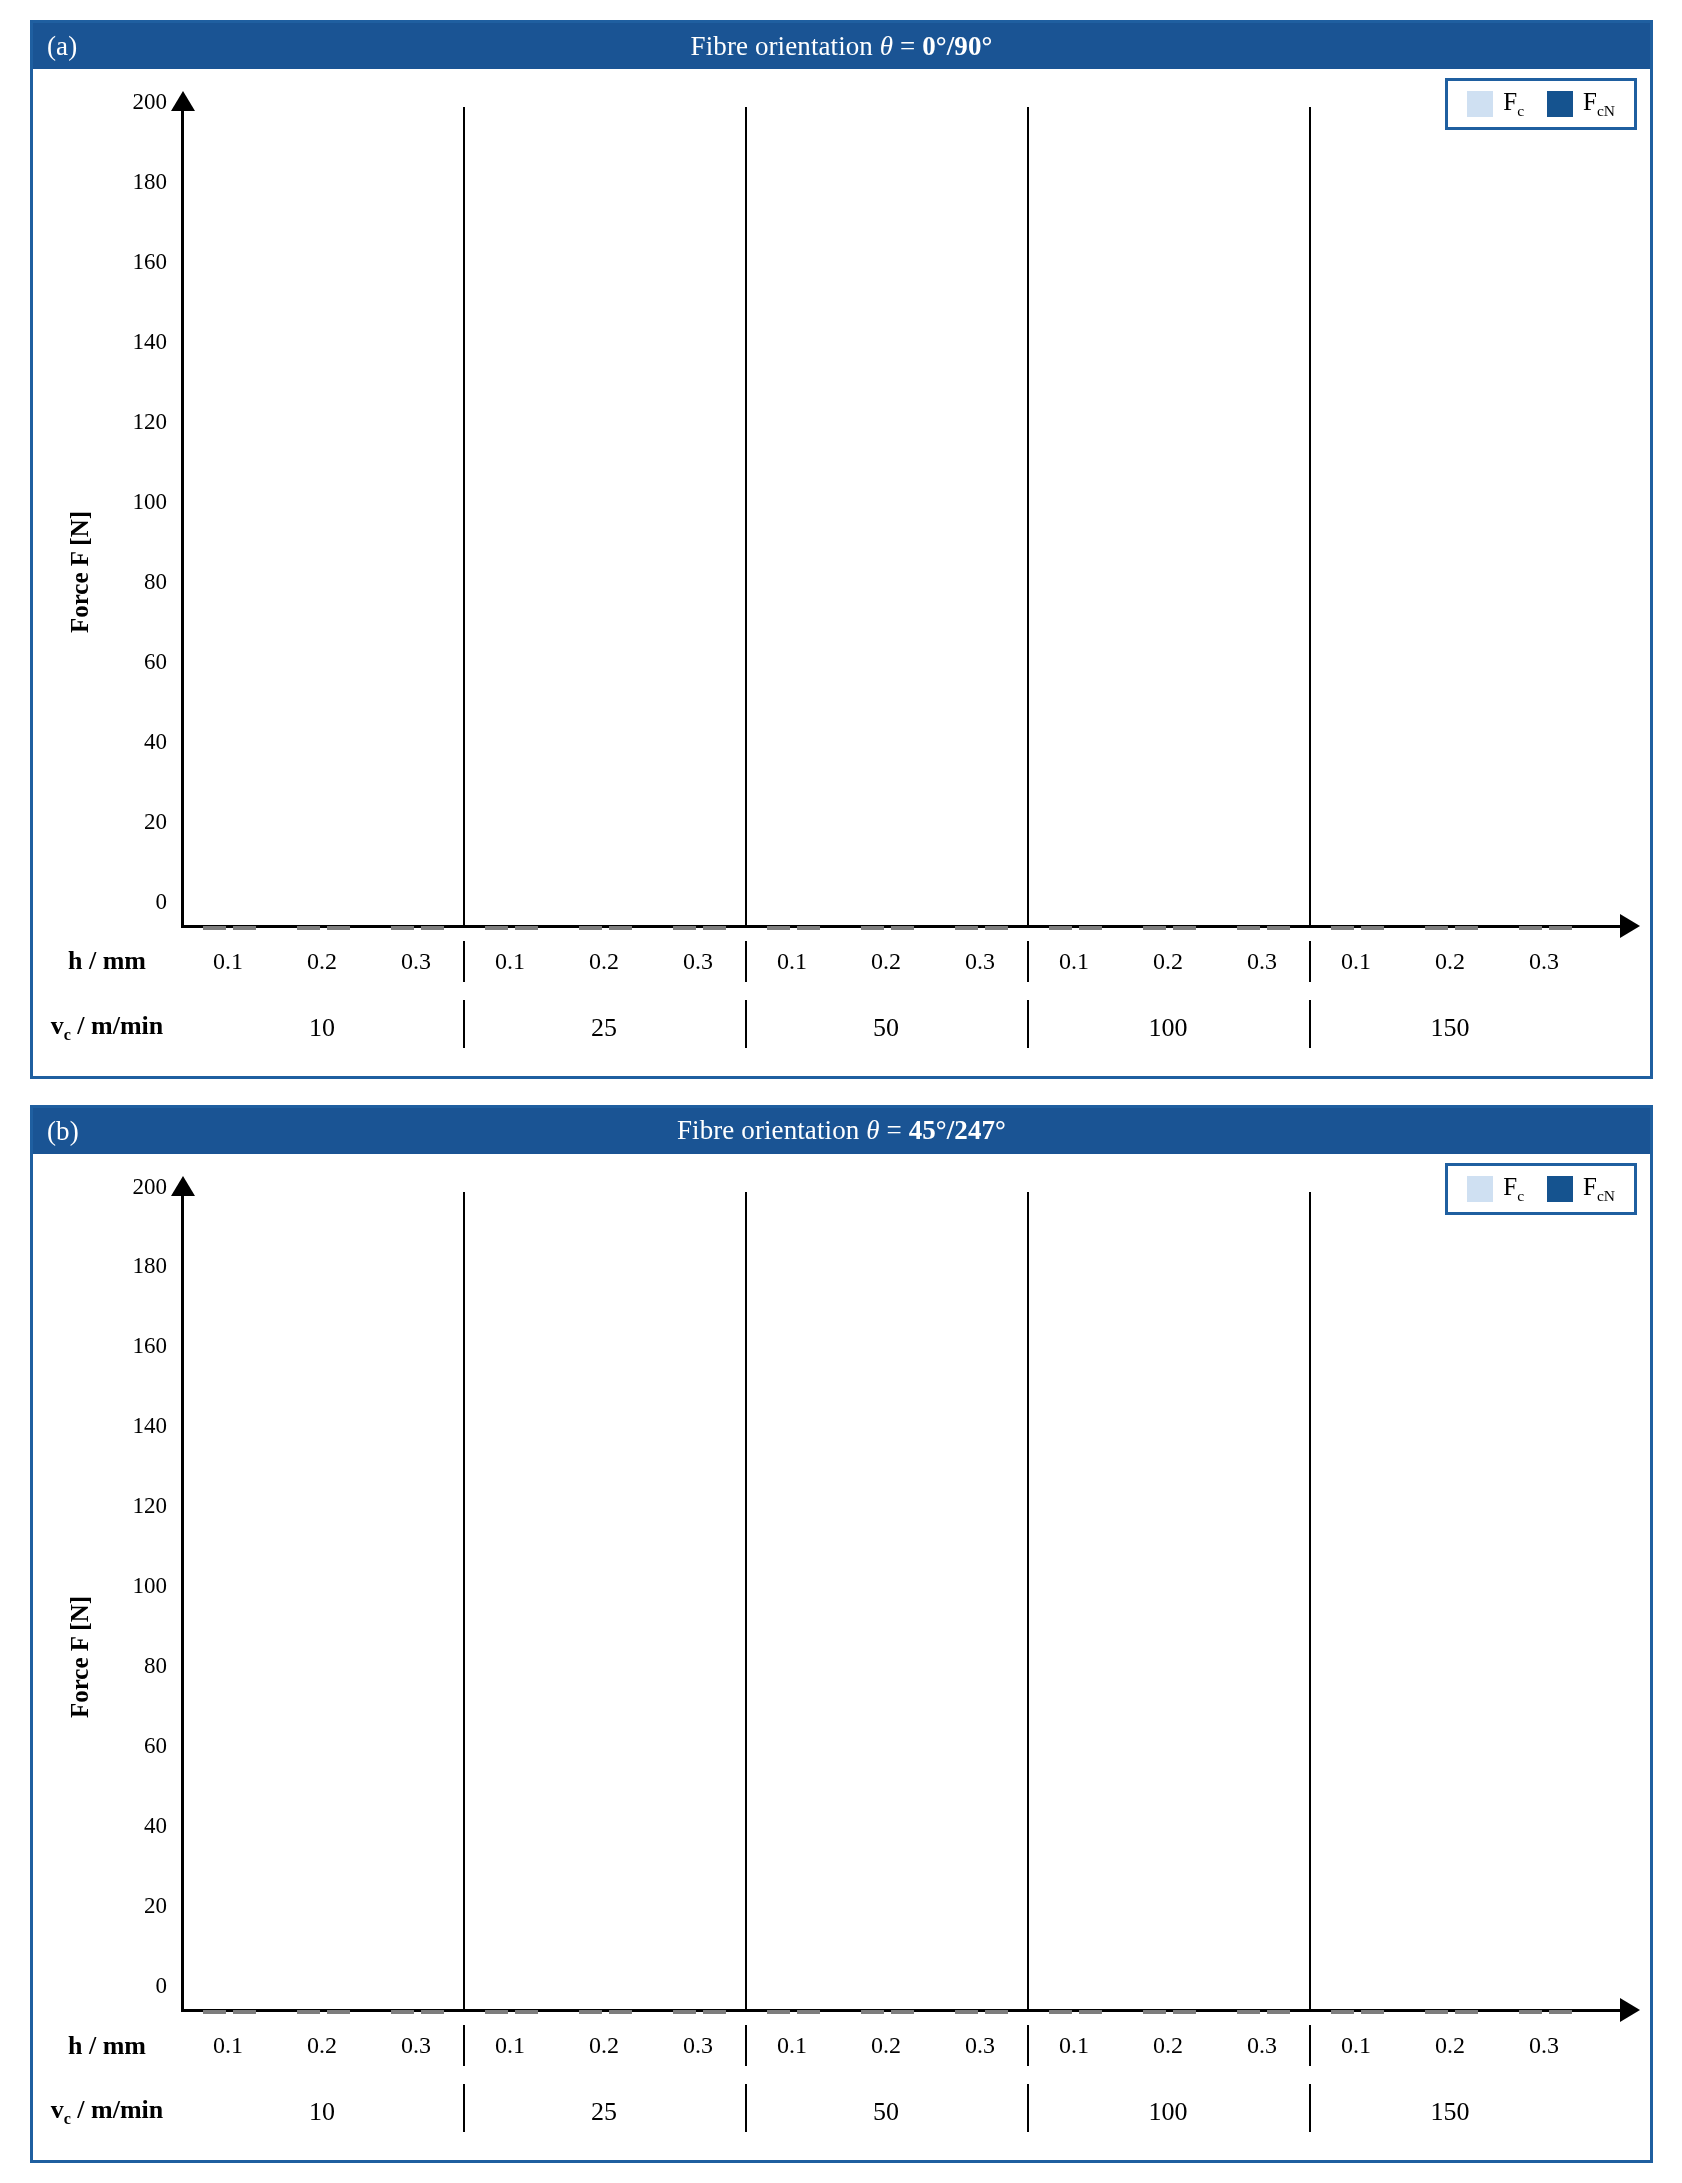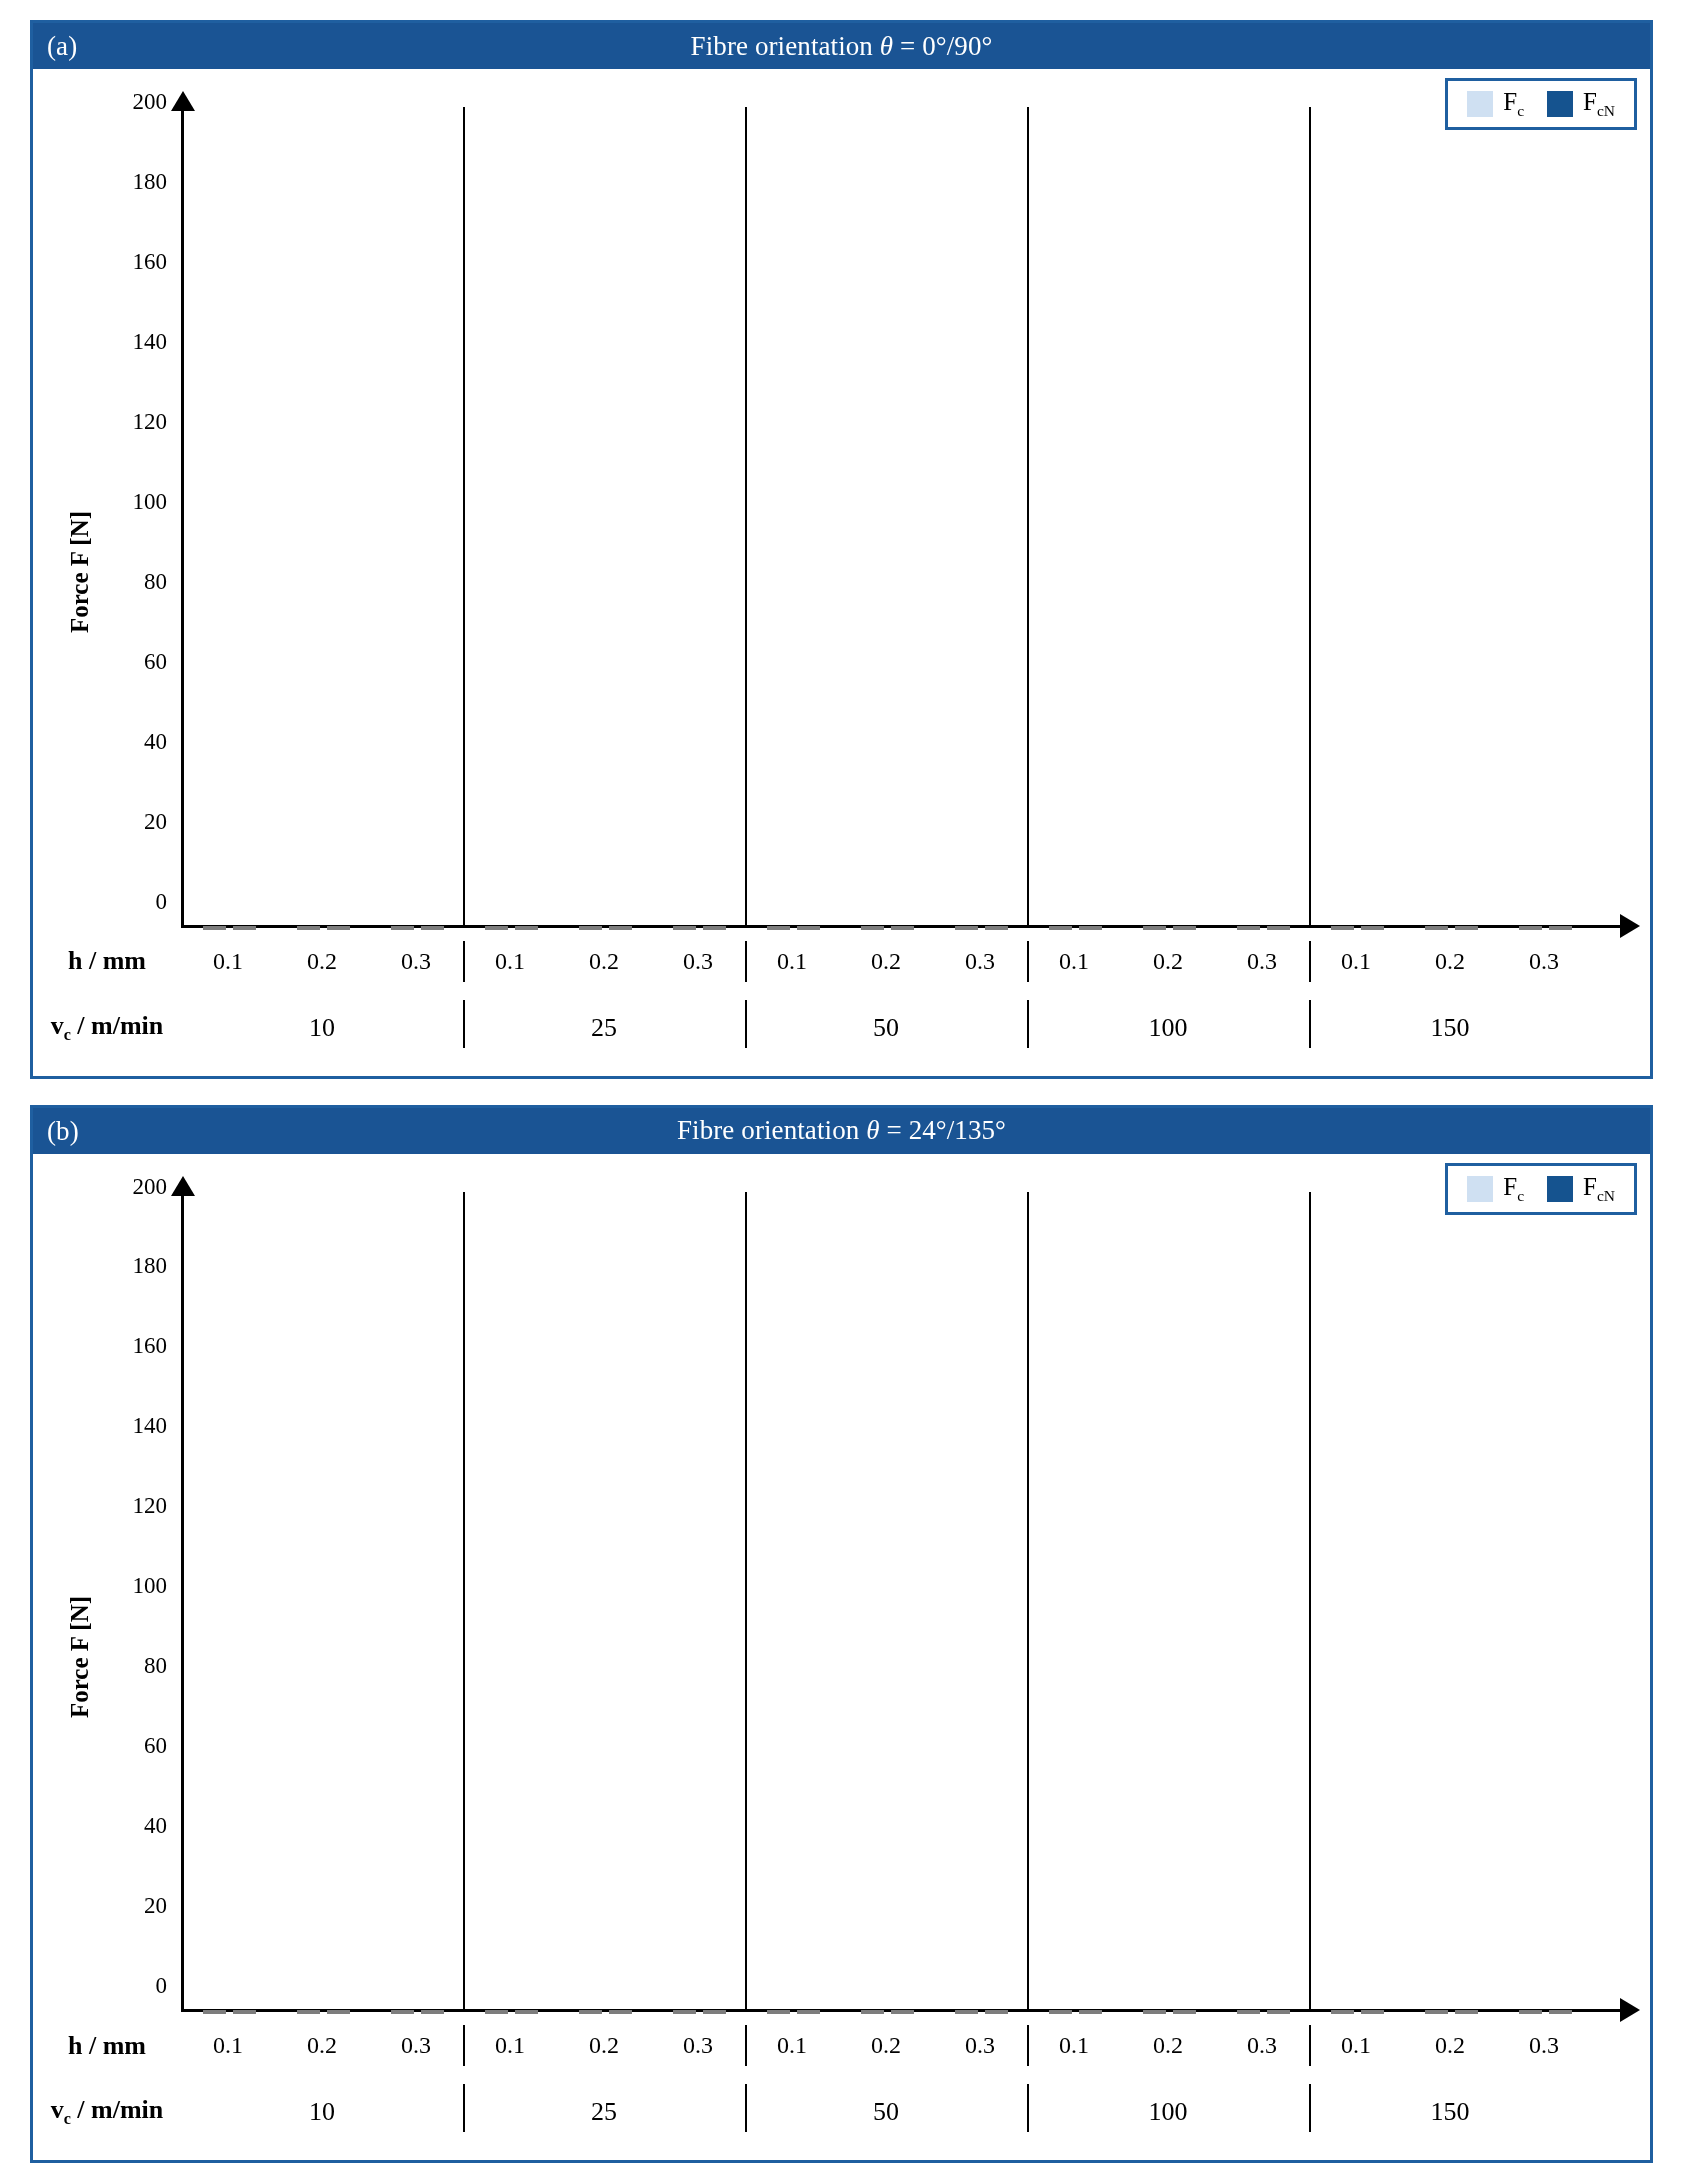"0°/90°" .panel-title-bold { font-weight: normal -> bold }
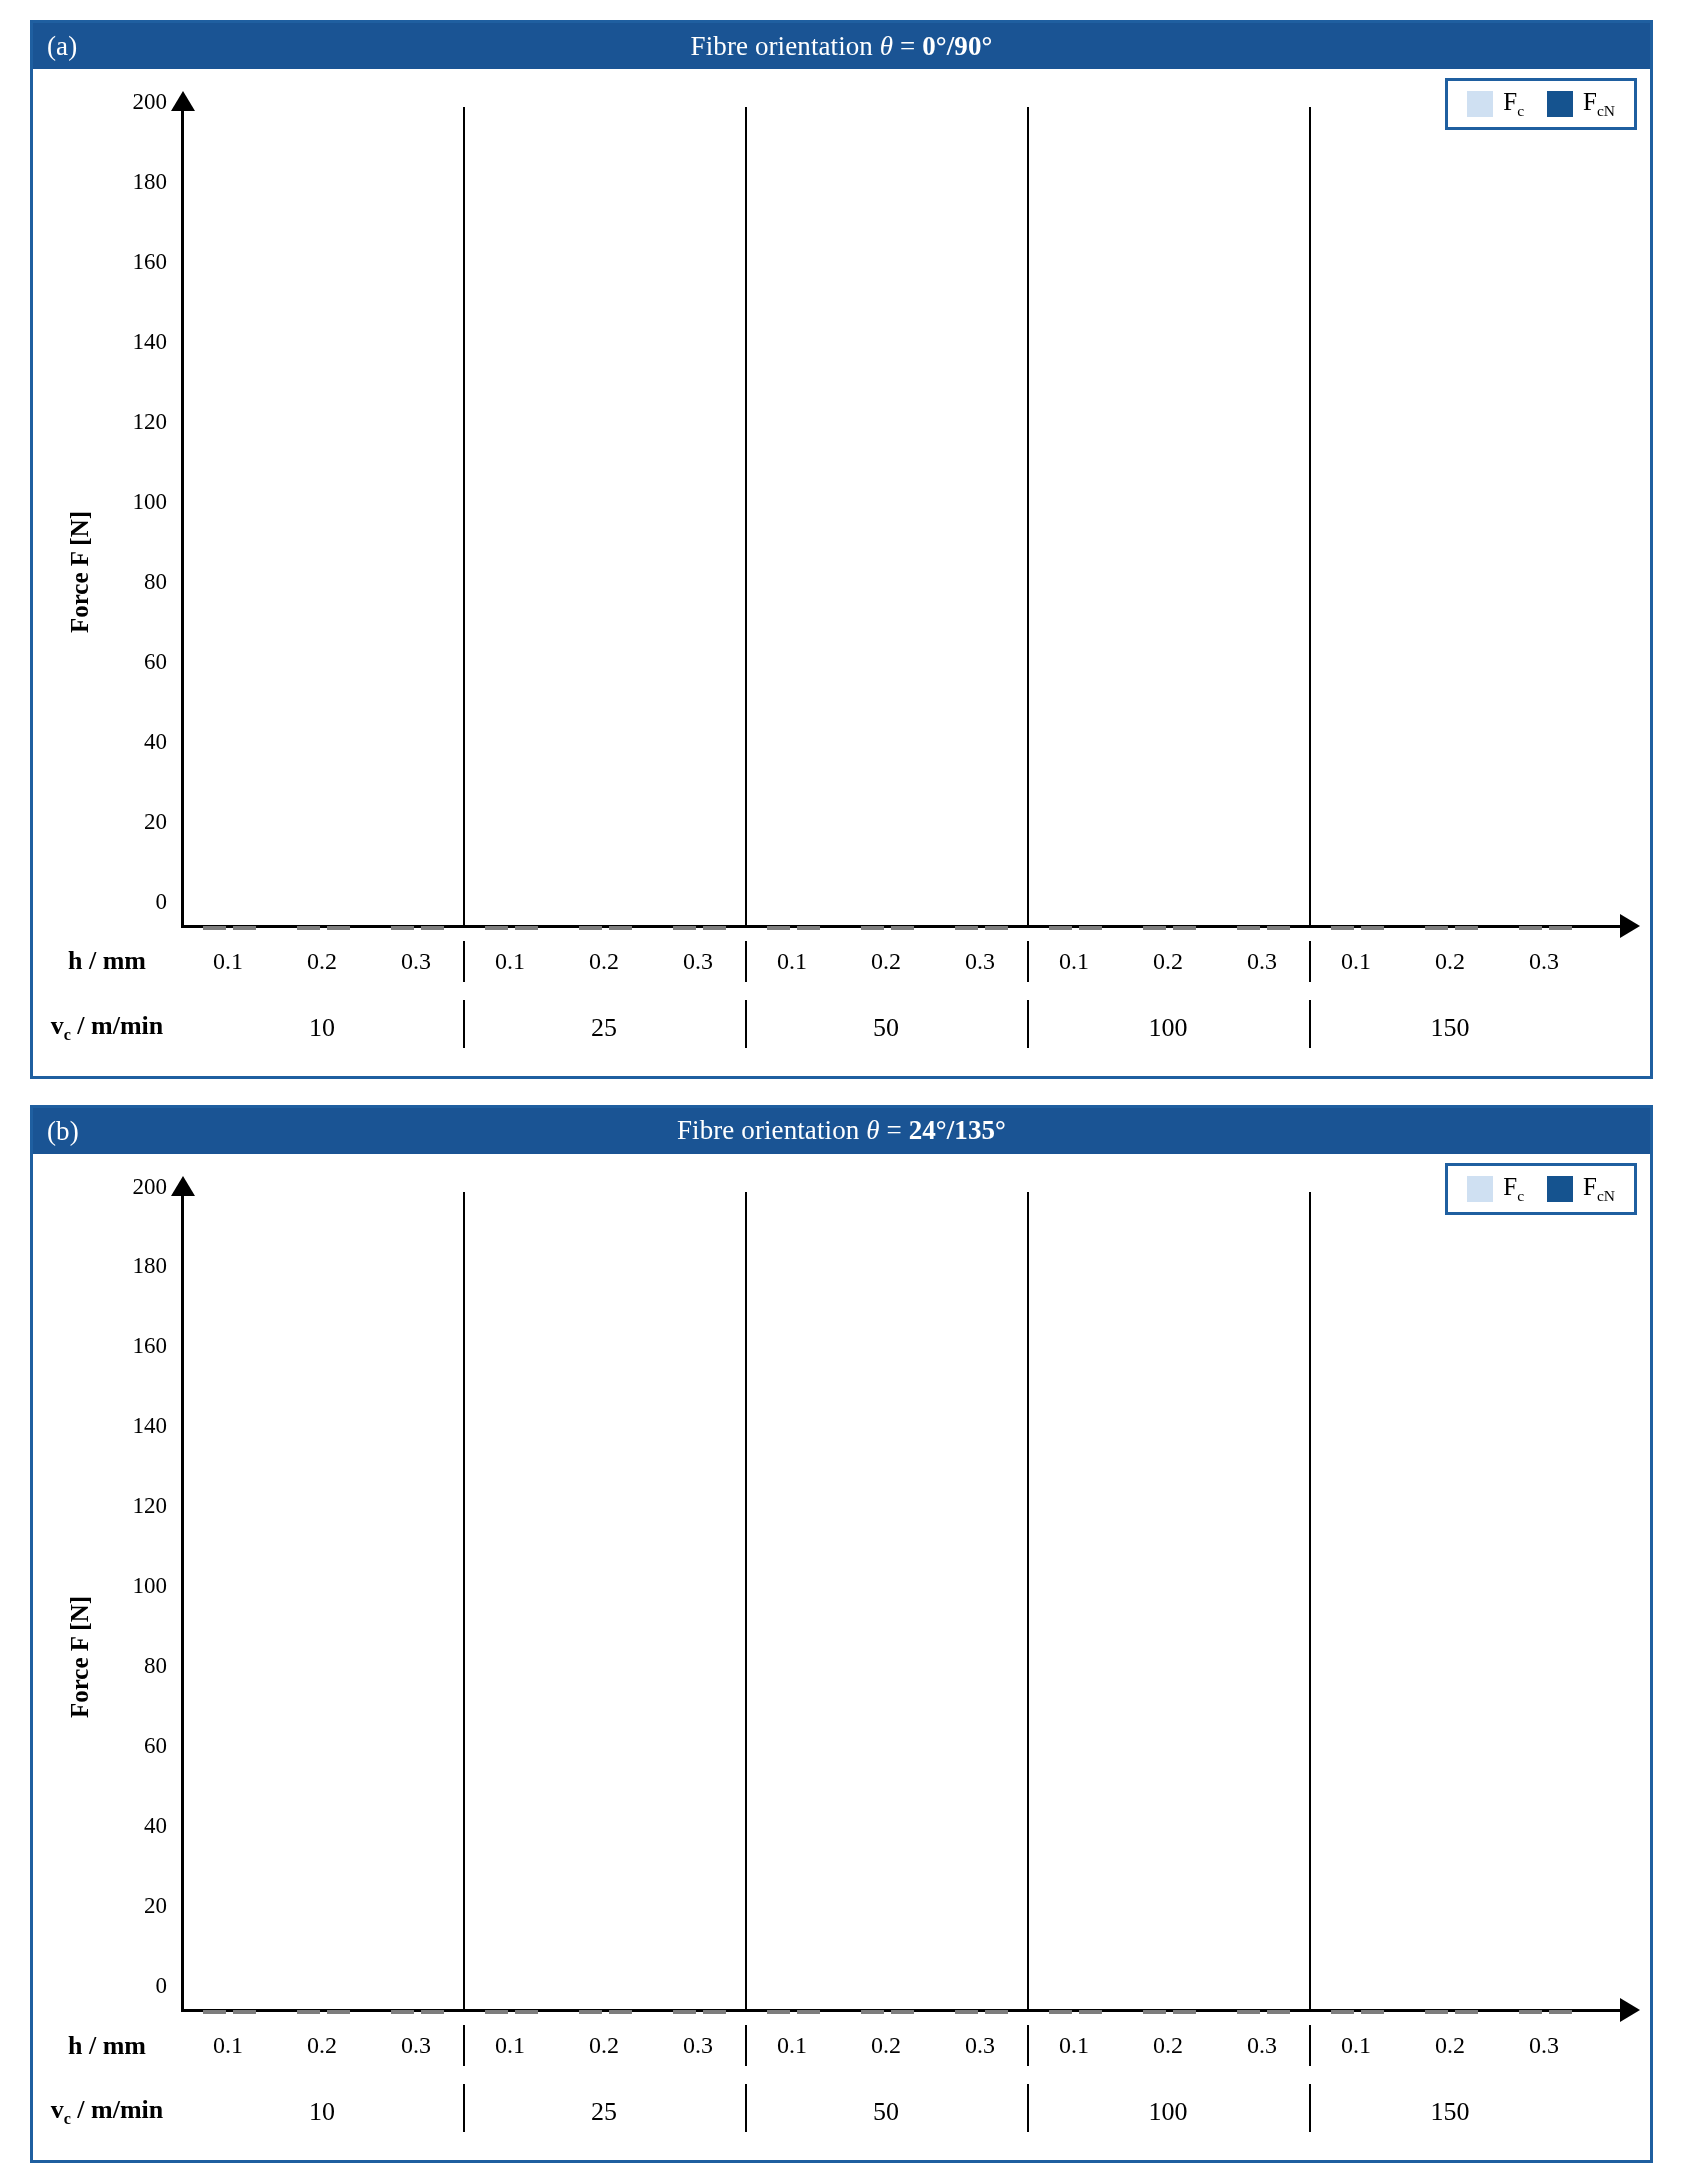"24°/135°" span.panel-title-bold { text: 24°/135 -> 45°/247 }
